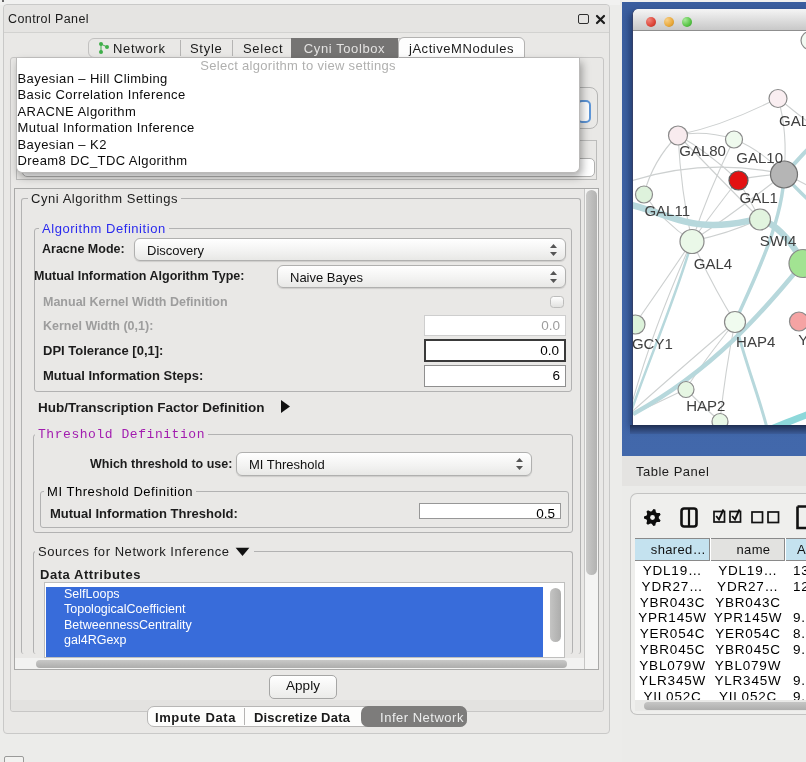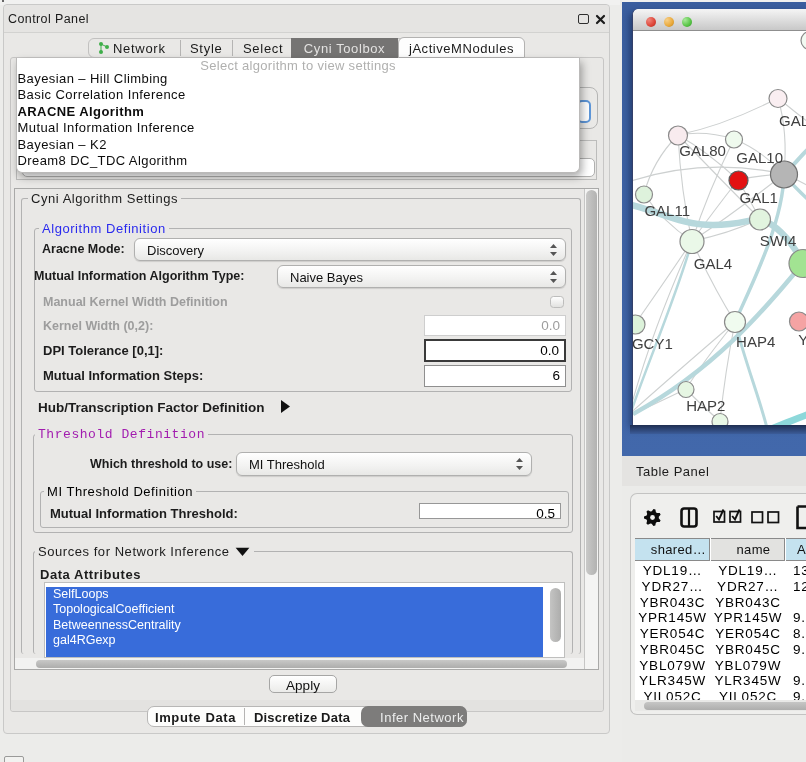"ARACNE Algorithm" .bold { font-weight: bold -> normal }
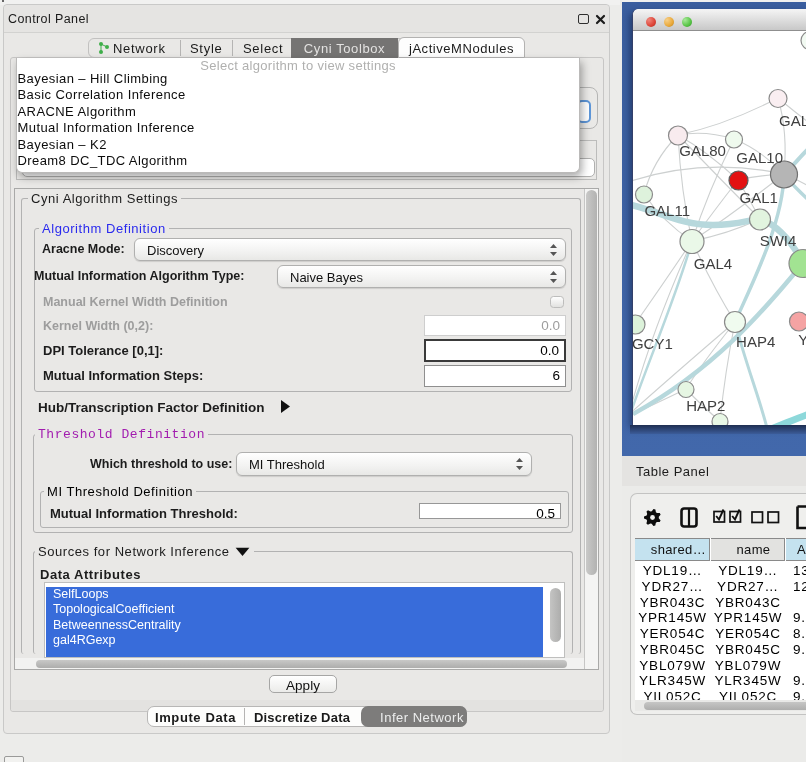"Kernel Width (0,2):" div.abs { text: 0,2 -> 0,1 }
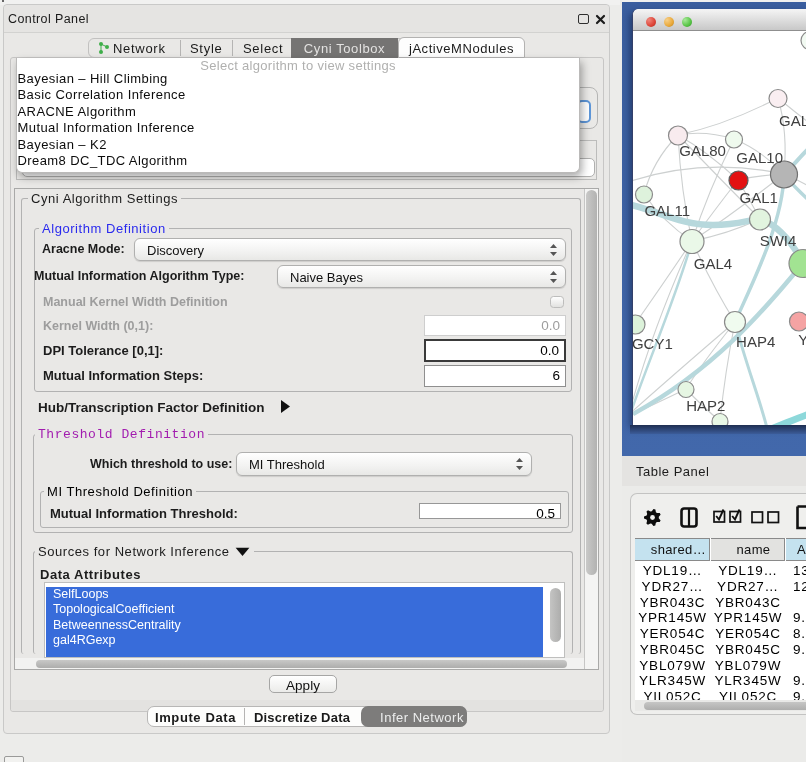"SelfLoops" div.abs { padding-left: 7px -> 18px }
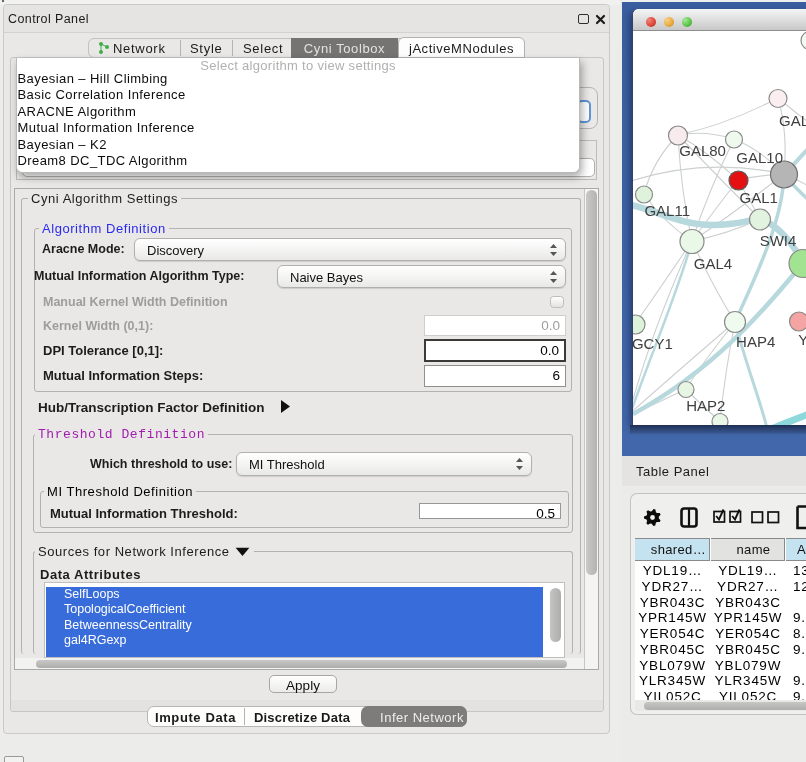"Apply" div.abs { height: 18px -> 24px }
